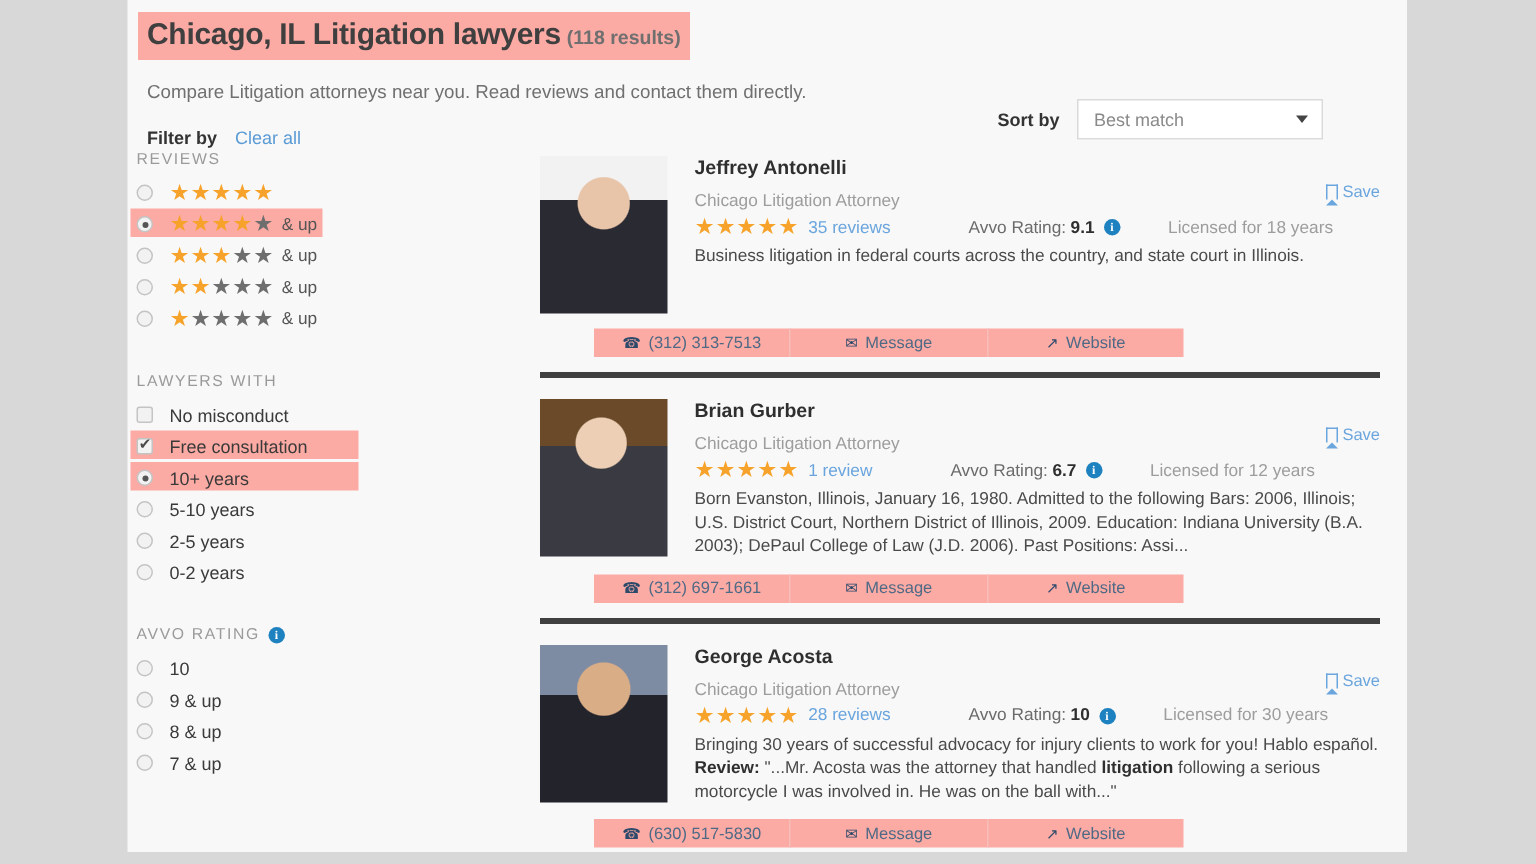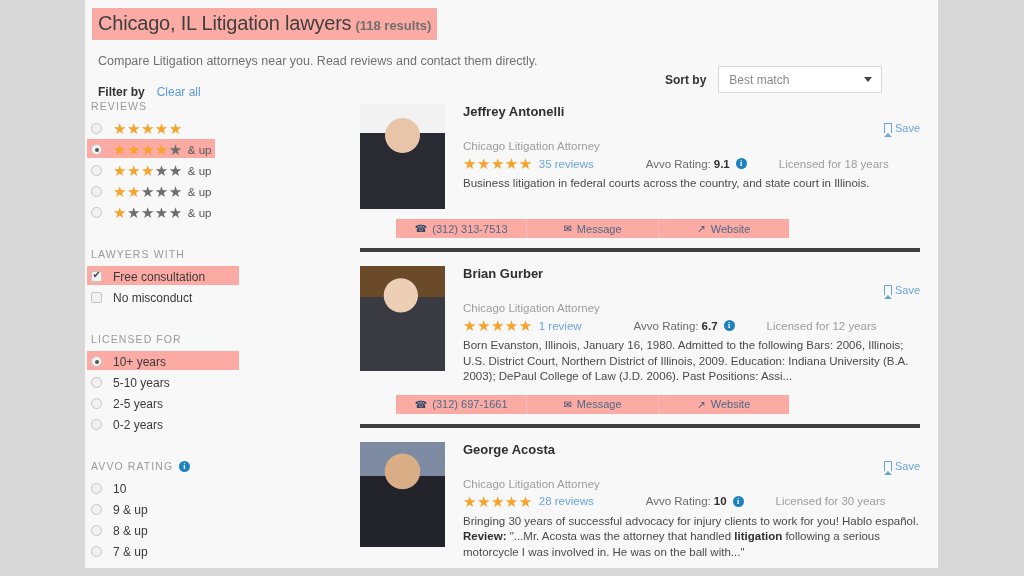"Chicago, IL Litigation lawyers" .title-main { font-weight: normal -> bold }
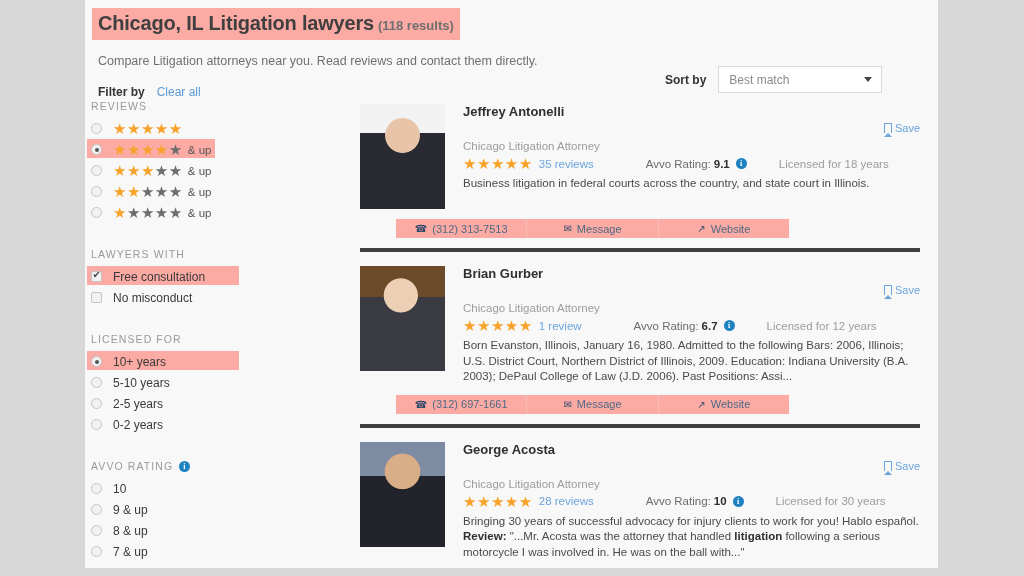"Chicago Litigation Attorney" .ltitle { margin-top: 21px -> 9px }
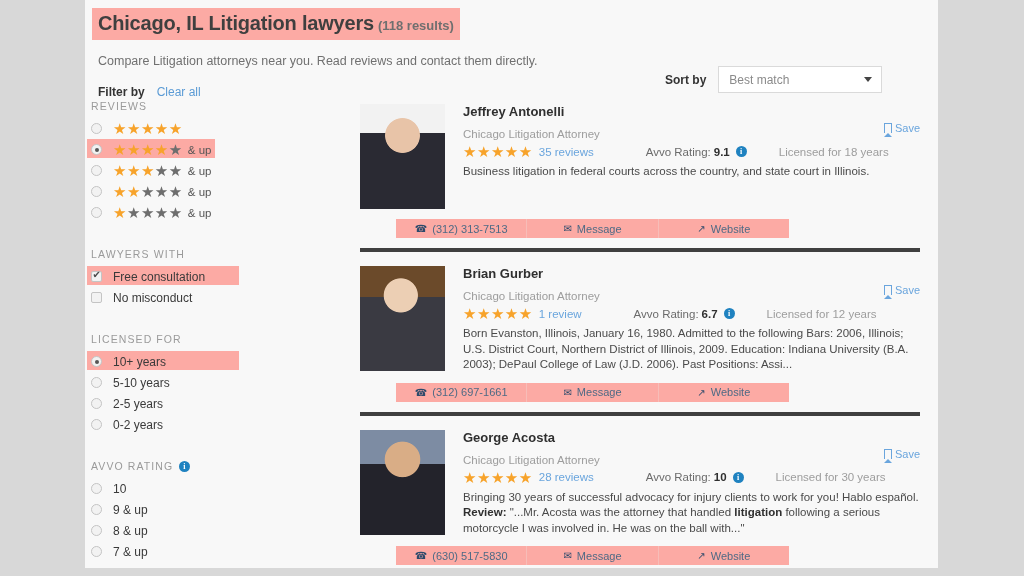"Free consultation" div.opt { order: before "No misconduct" -> after "No misconduct" }
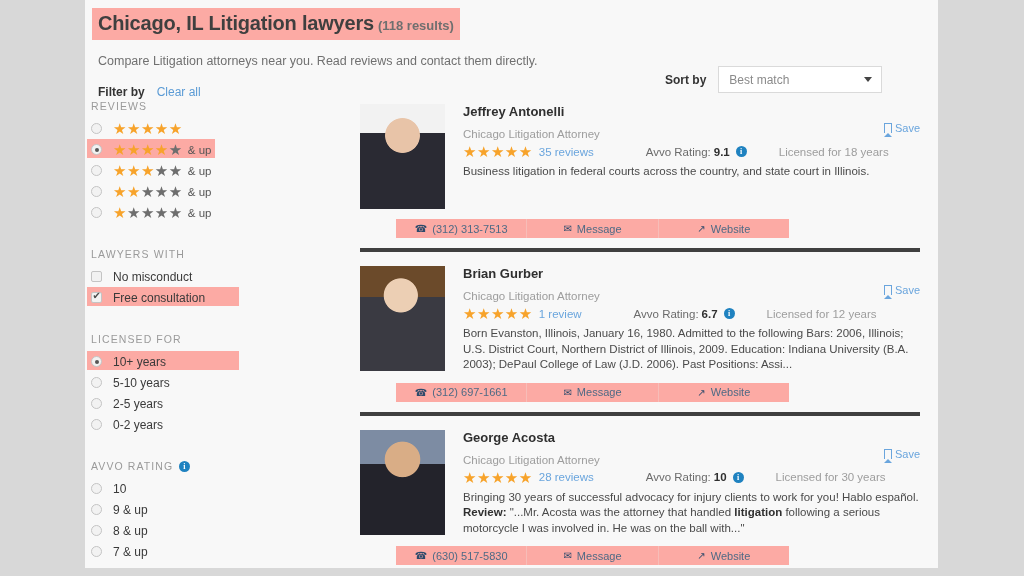"LICENSED FOR" div.sec-head { html: <div> <span>LICENSED FOR</span> </div> -> none }
